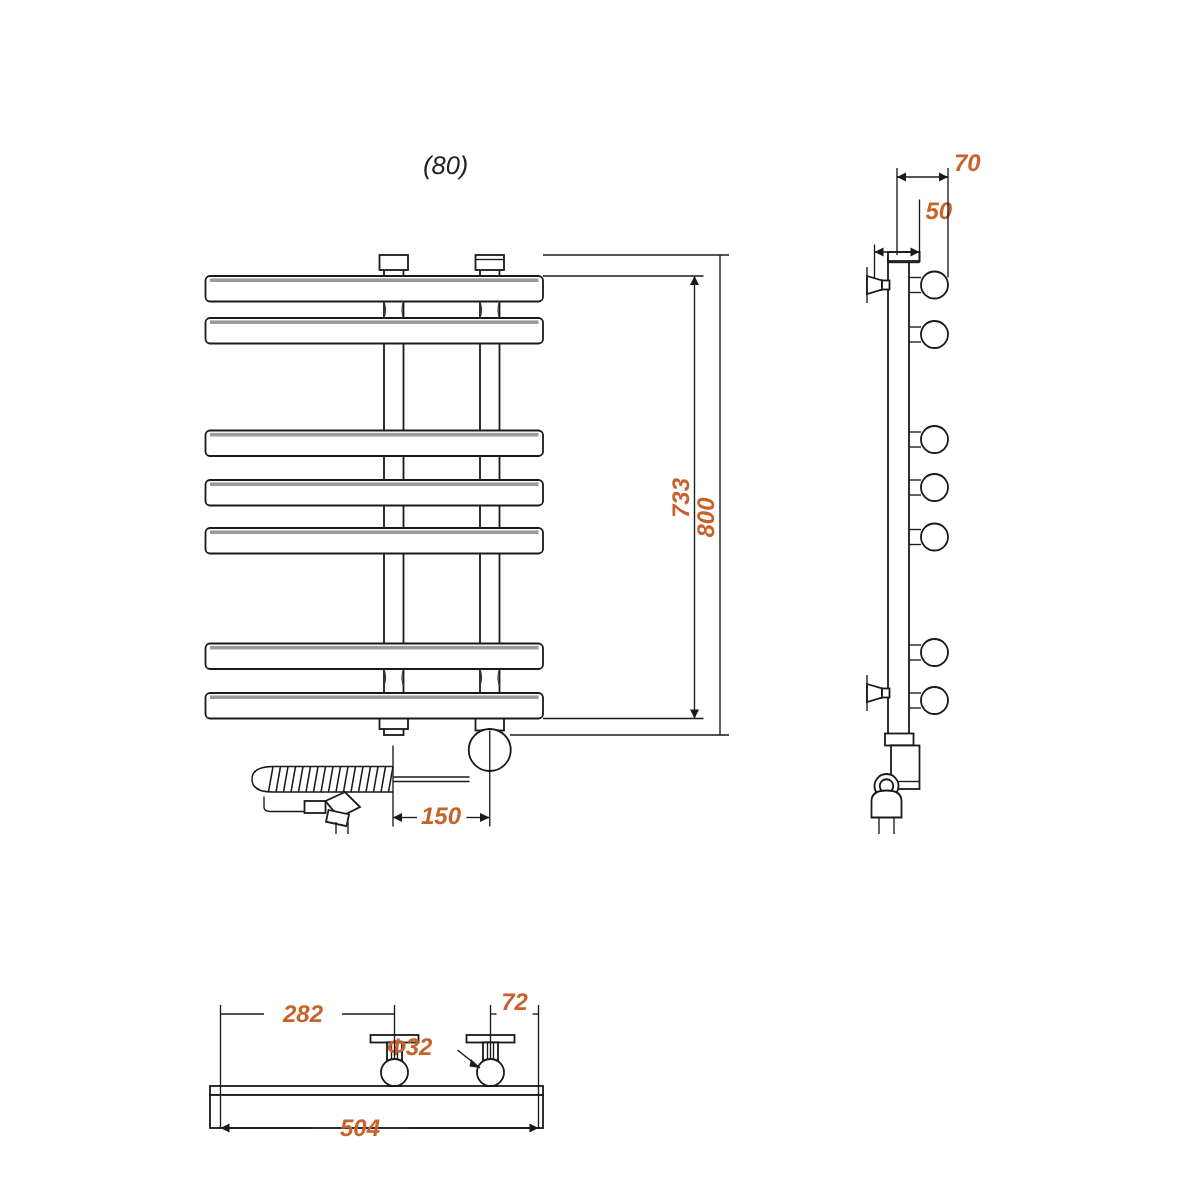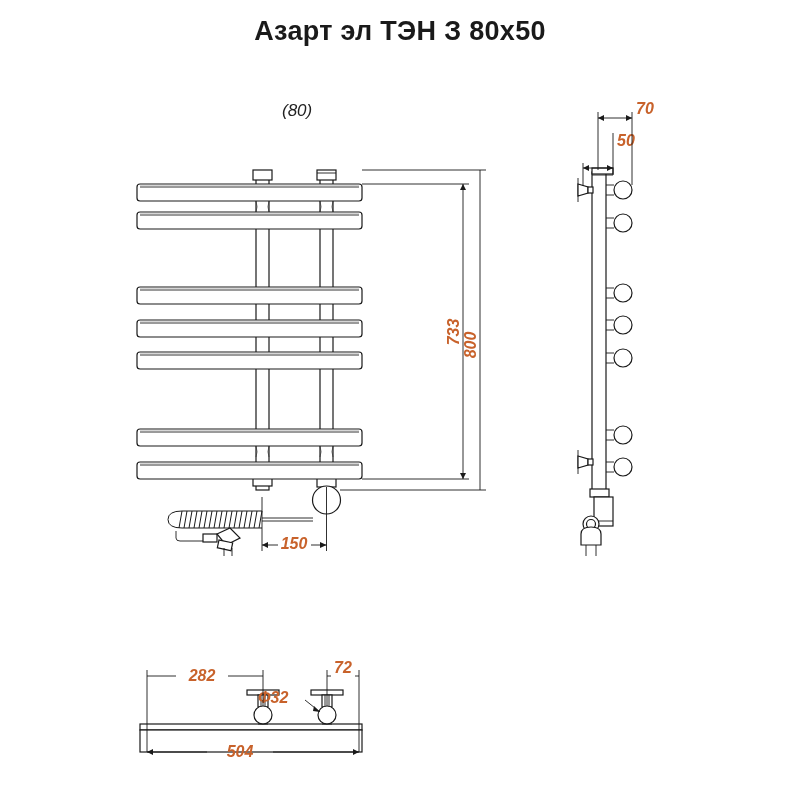"Азарт эл ТЭН З 80x50" div.title { html: <div>Азарт эл ТЭН З 80x50</div> -> none }
